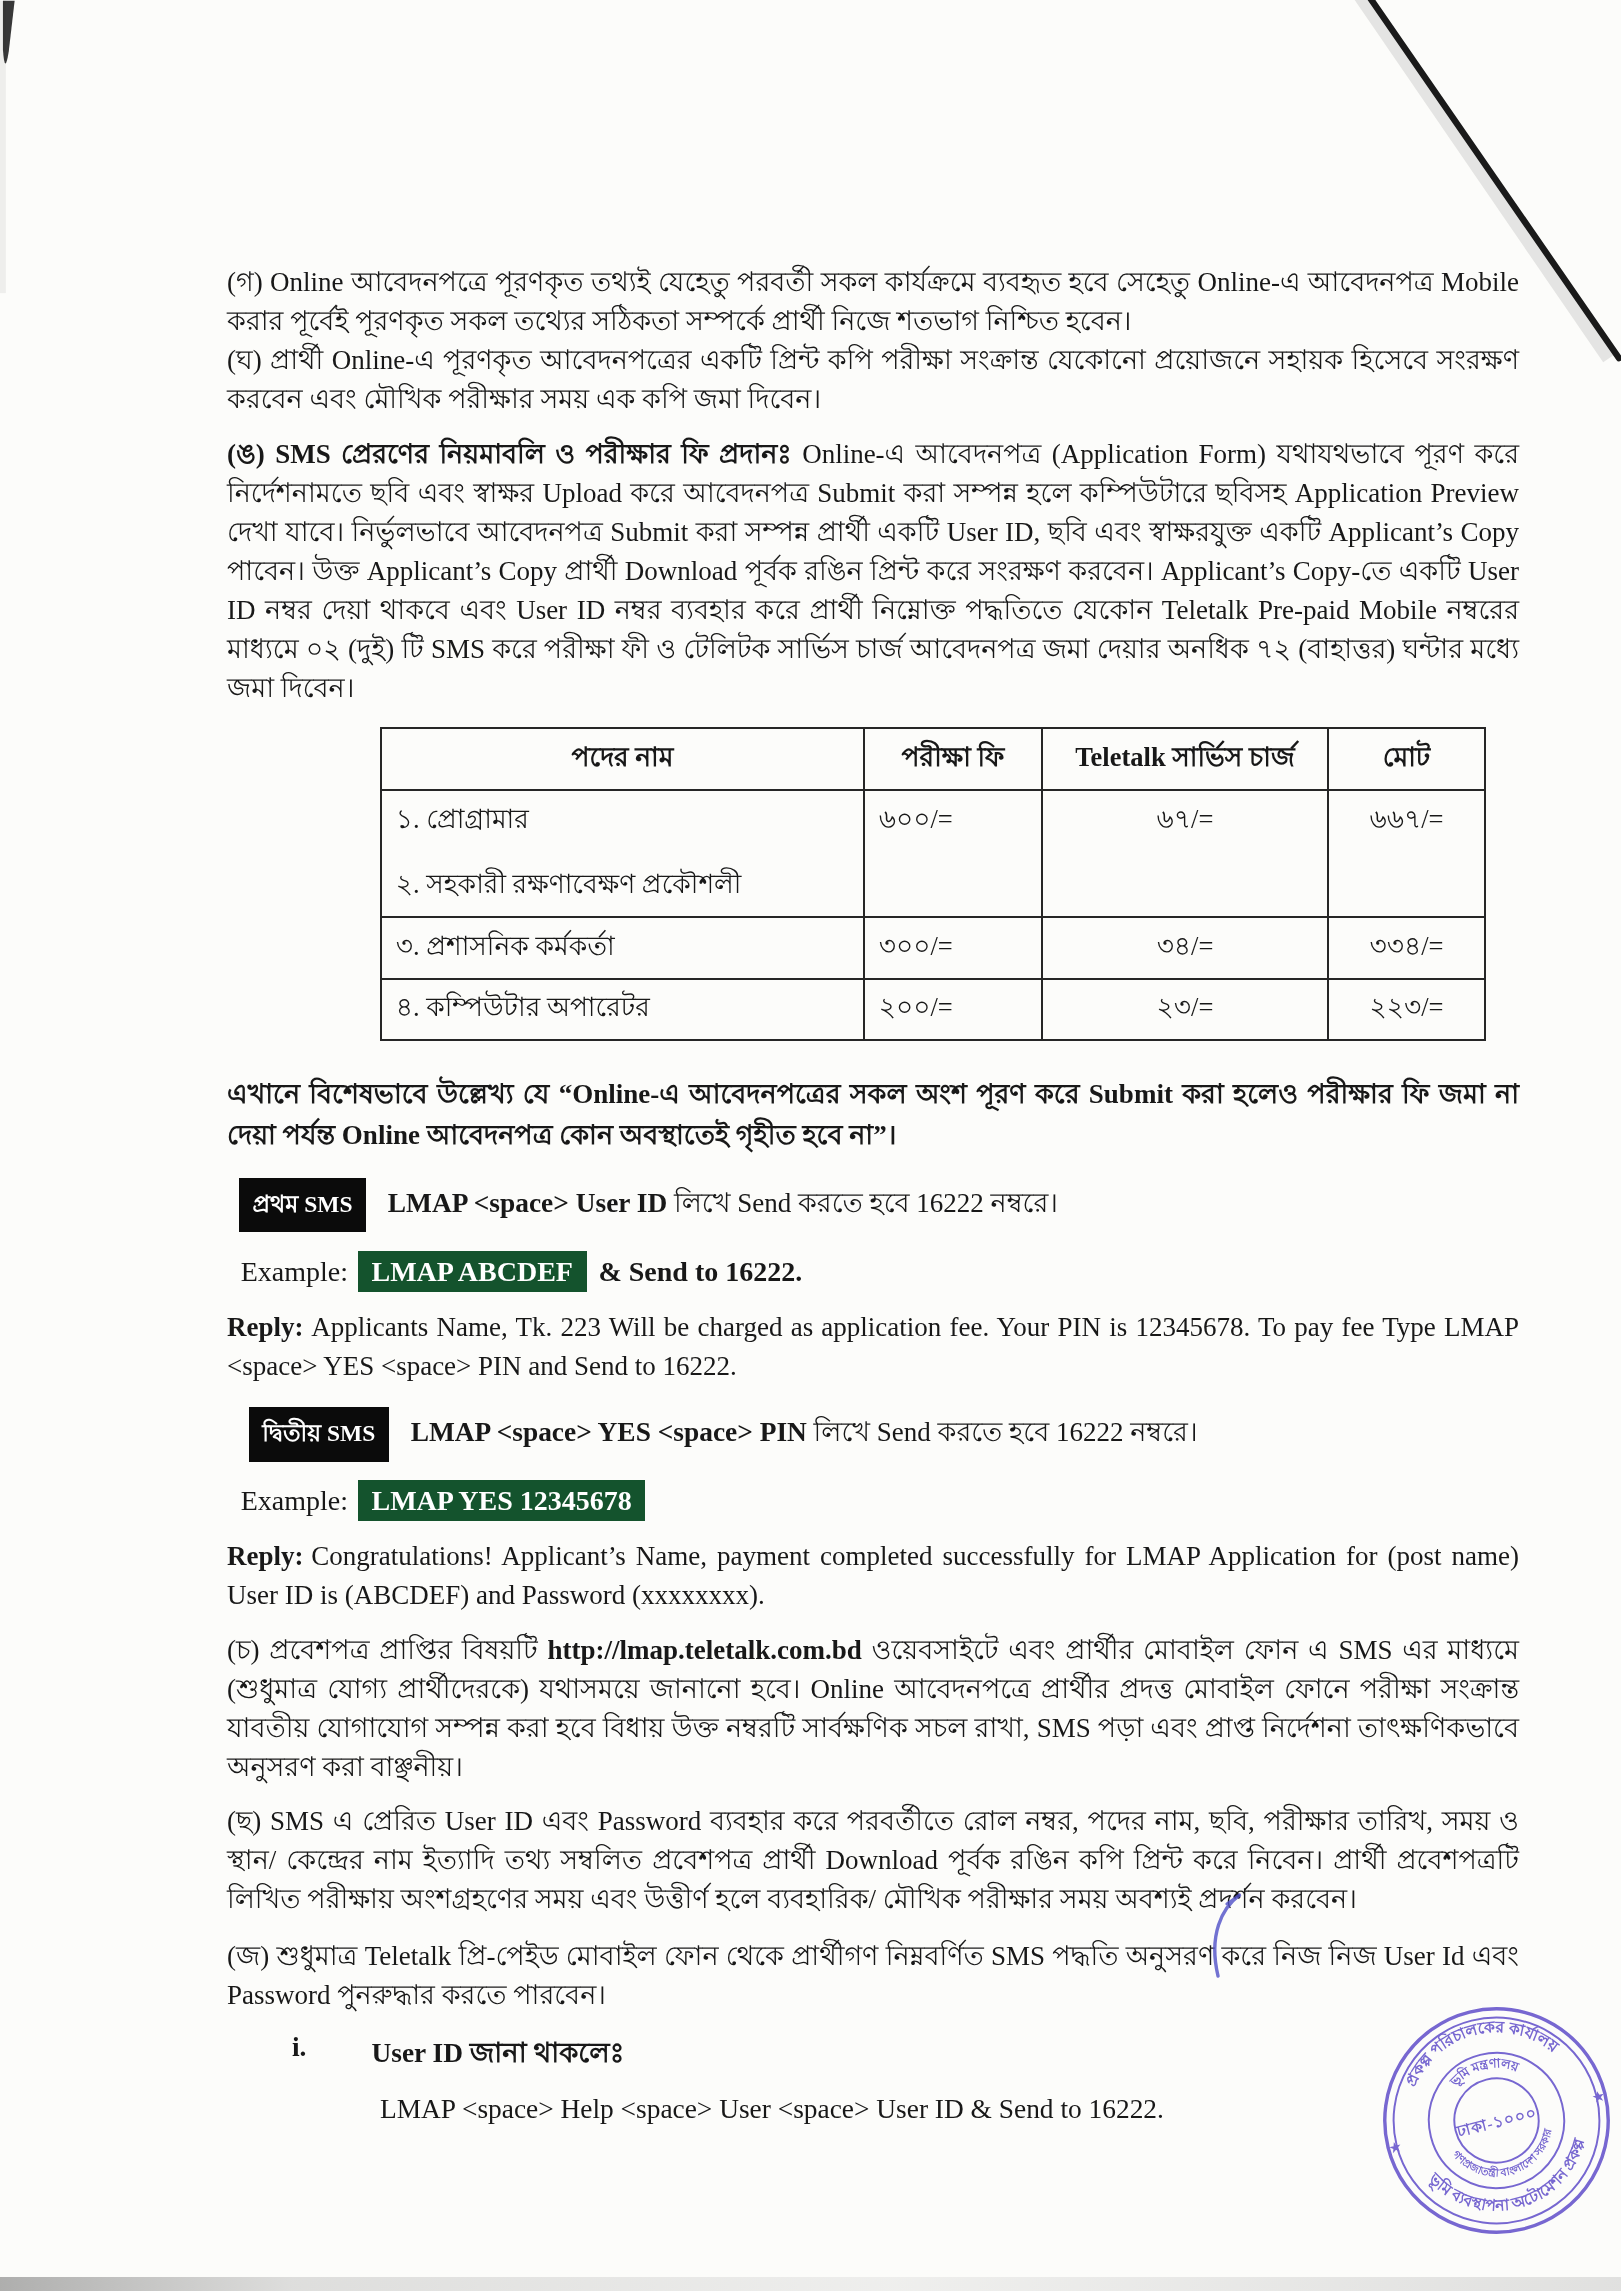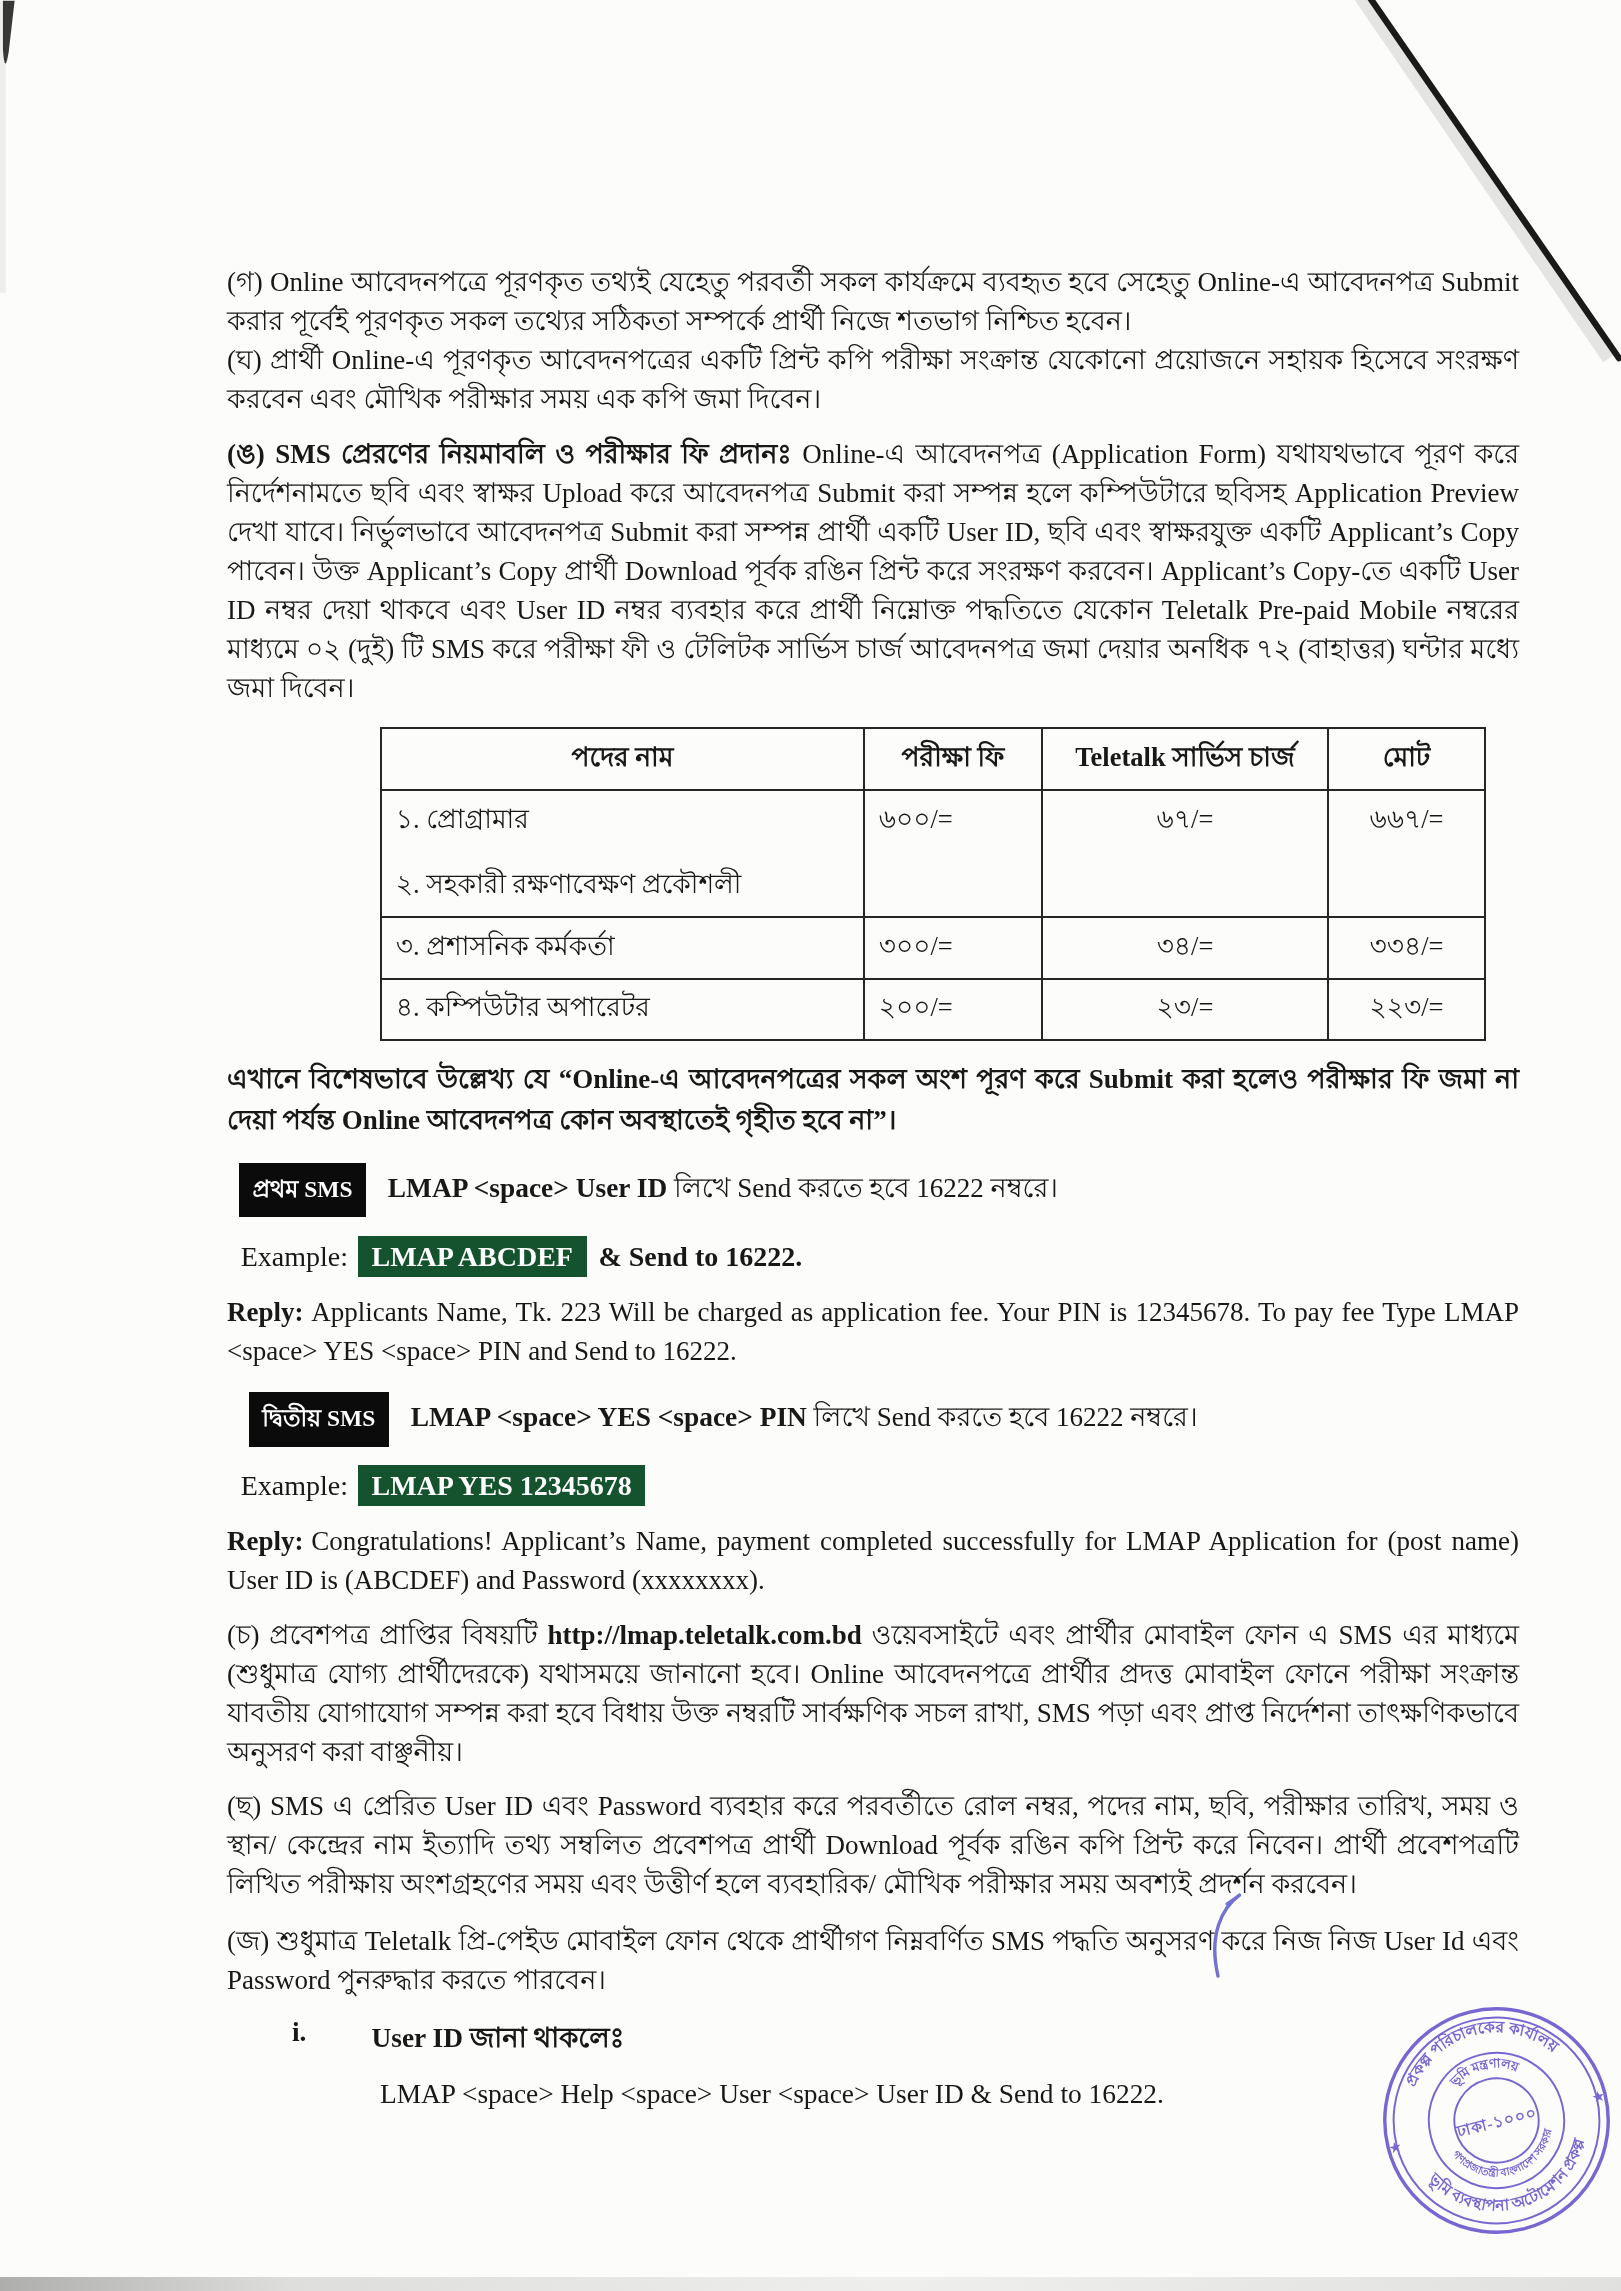"(গ) Online আবেদনপত্রে পূরণকৃত তথ্যই" span { text: Submit -> Mobile }
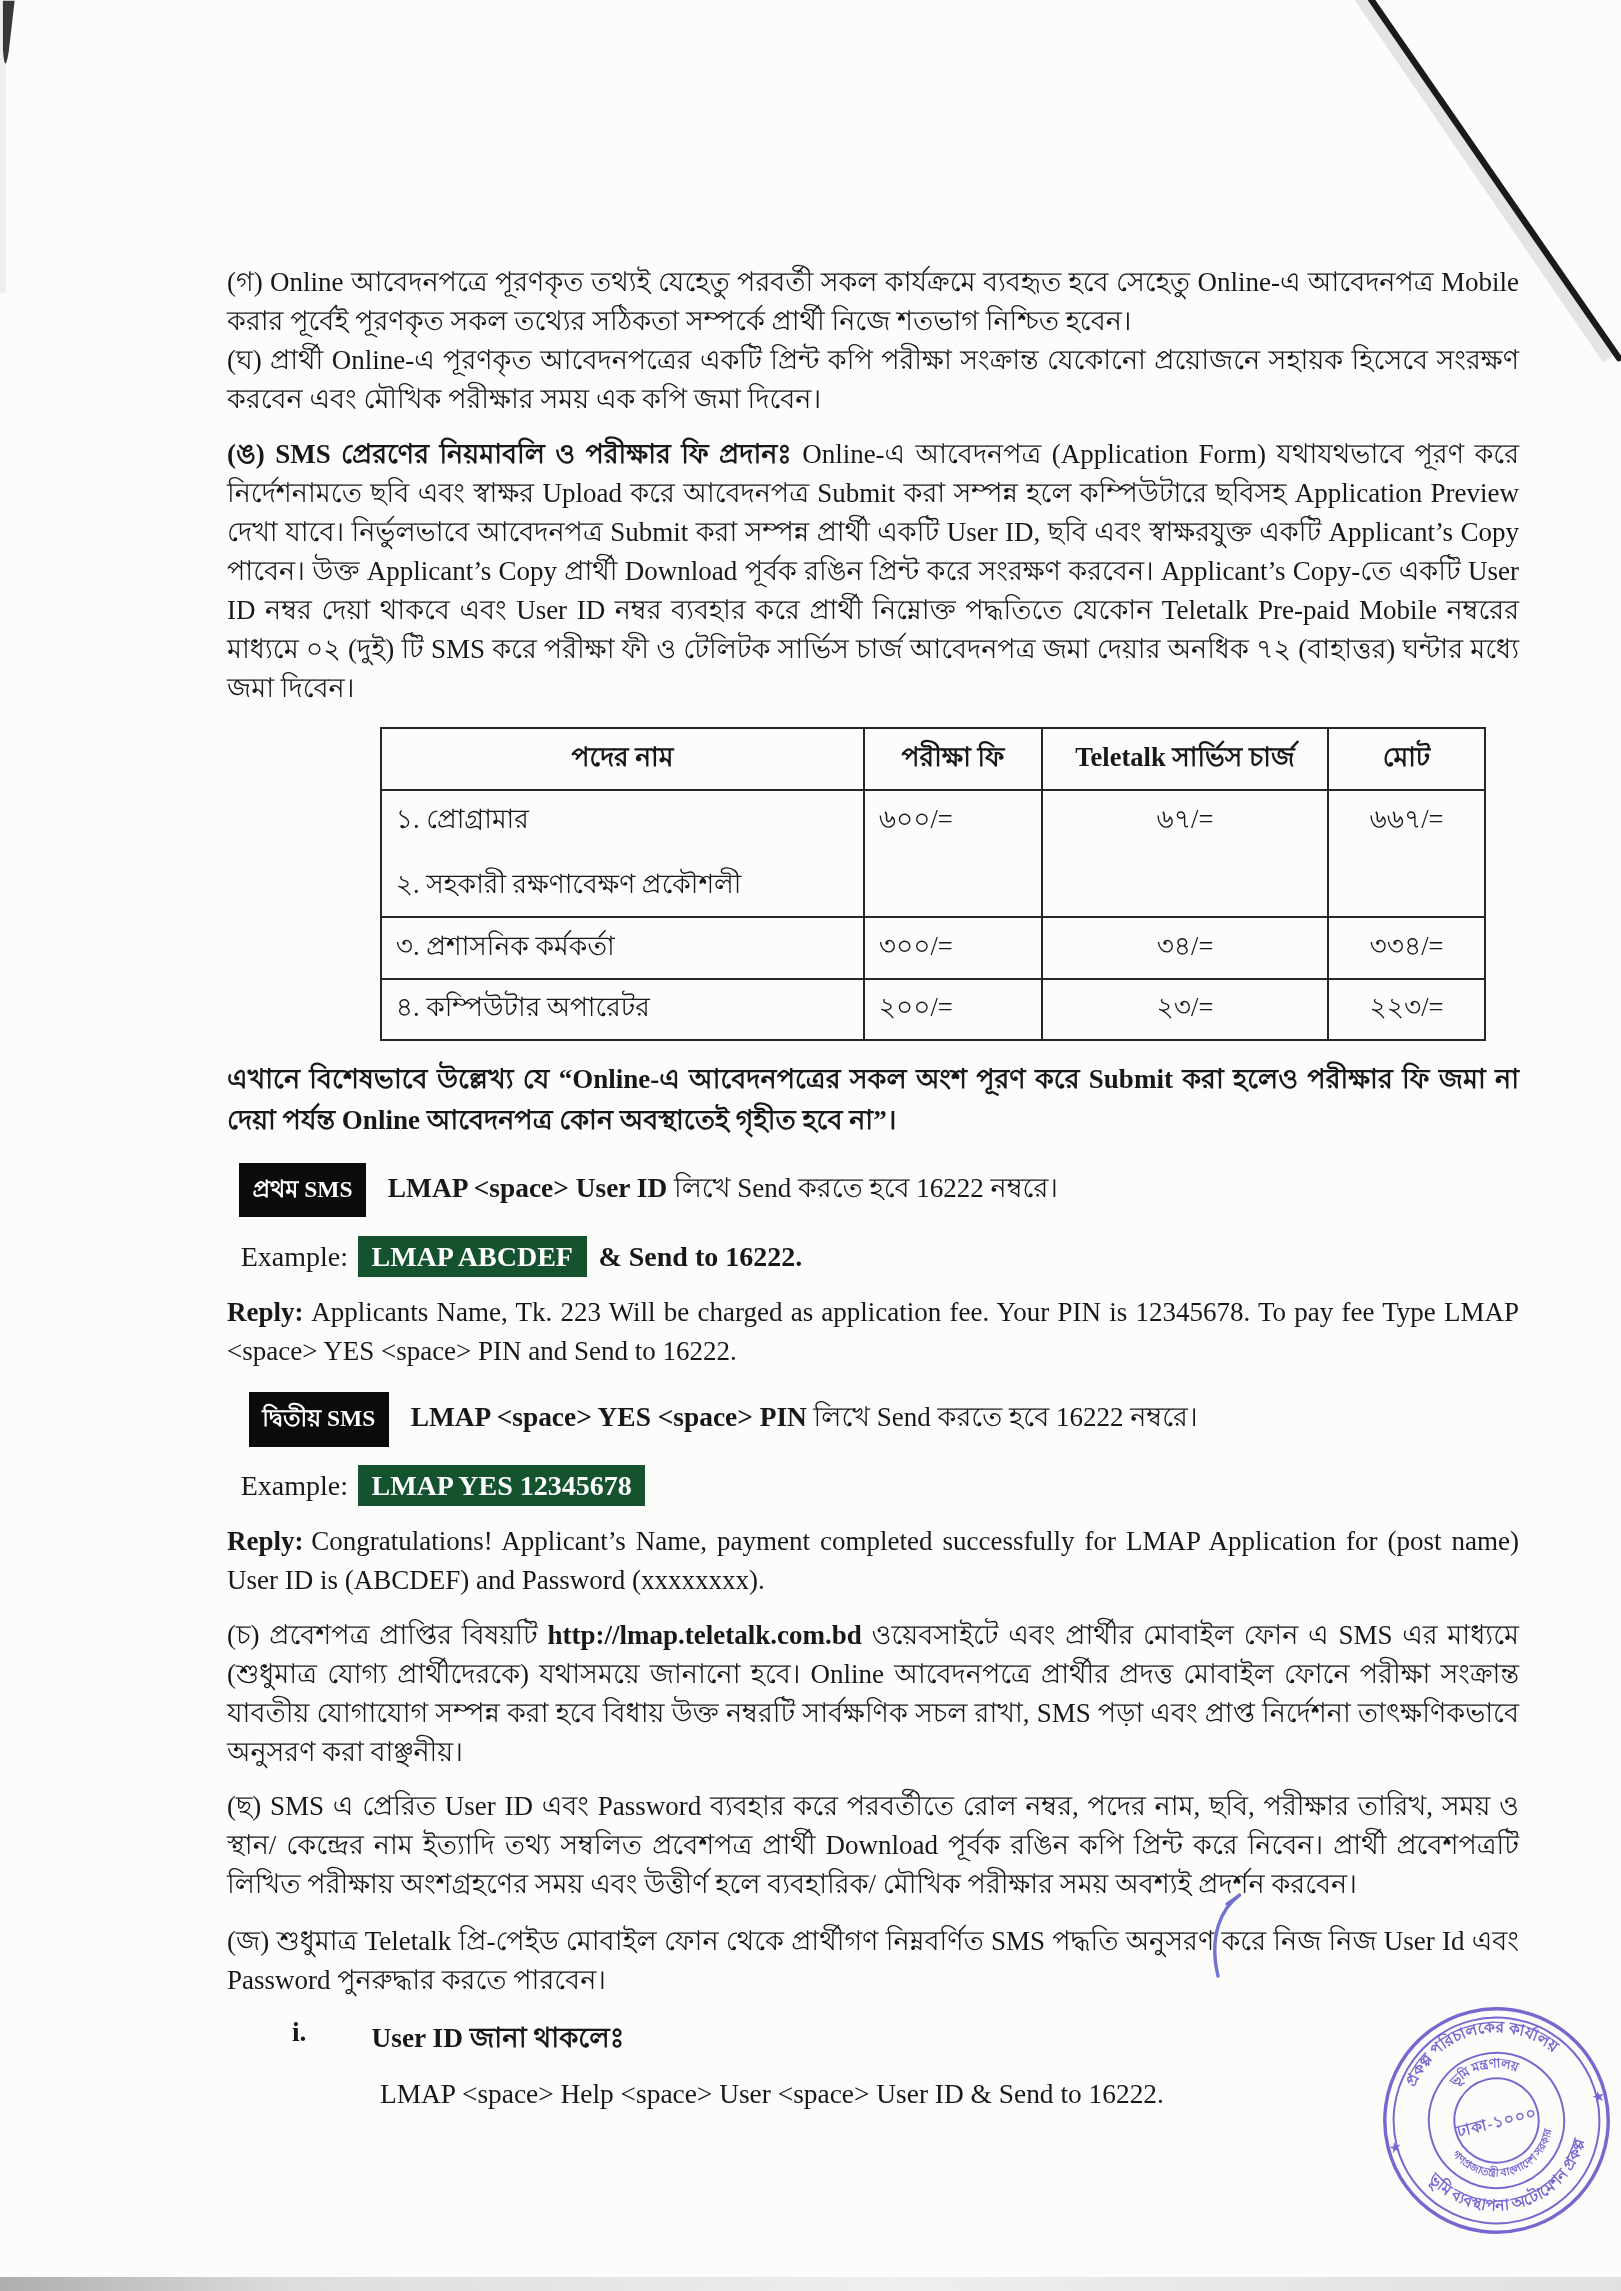"এখানে বিশেষভাবে উল্লেখ্য যে “Online-এ" .note { margin-top: 18px -> 33px }
